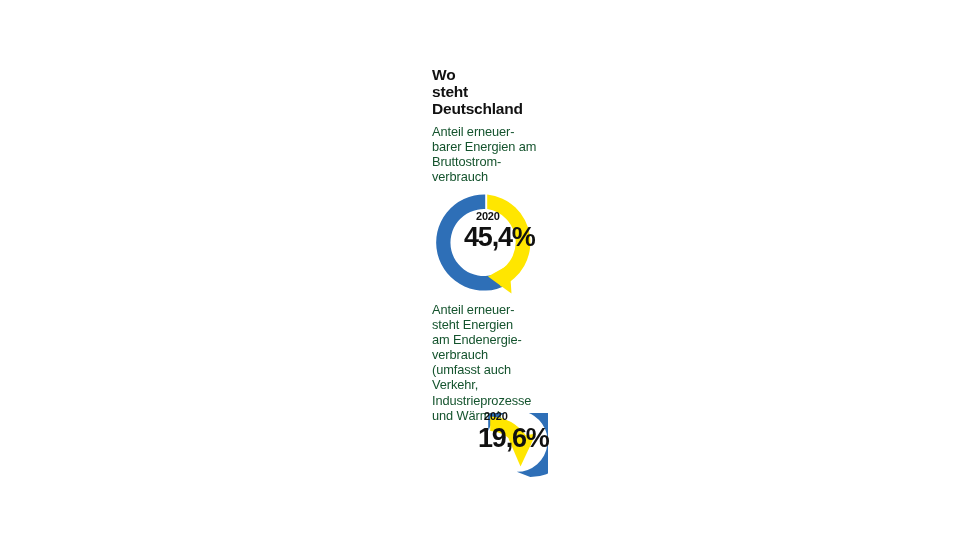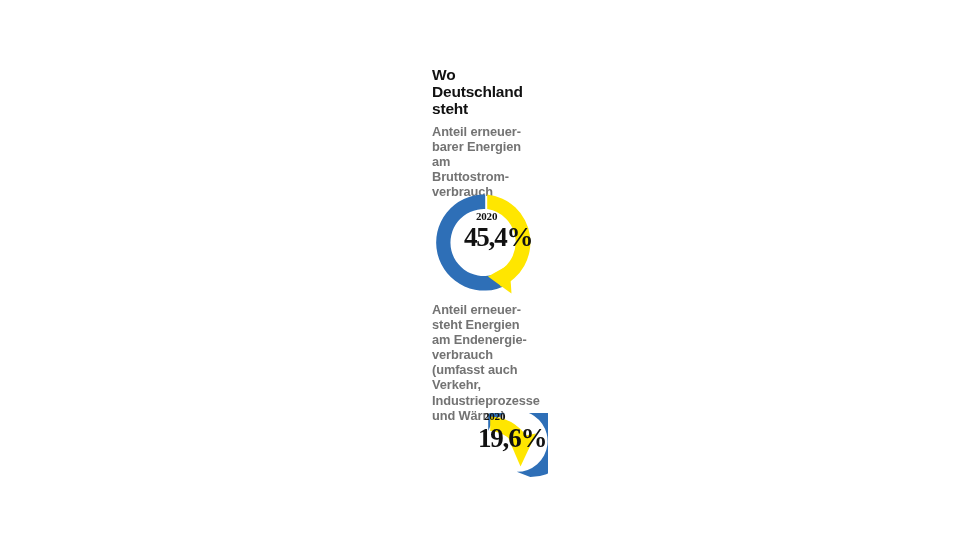"Deutschland" div { order: before "steht" -> after "steht" }
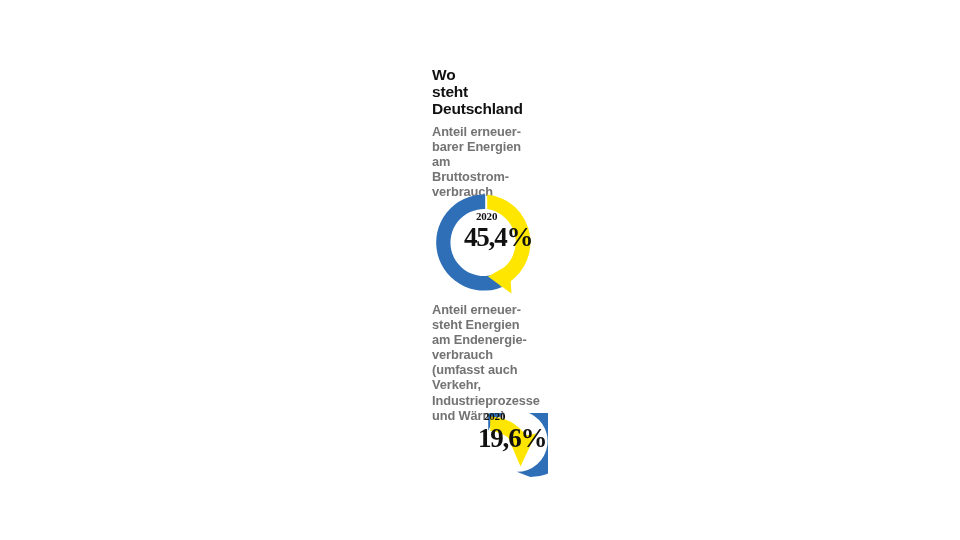"Anteil erneuer-" .caption { color: #737373 -> #14532d; font-weight: bold -> normal }
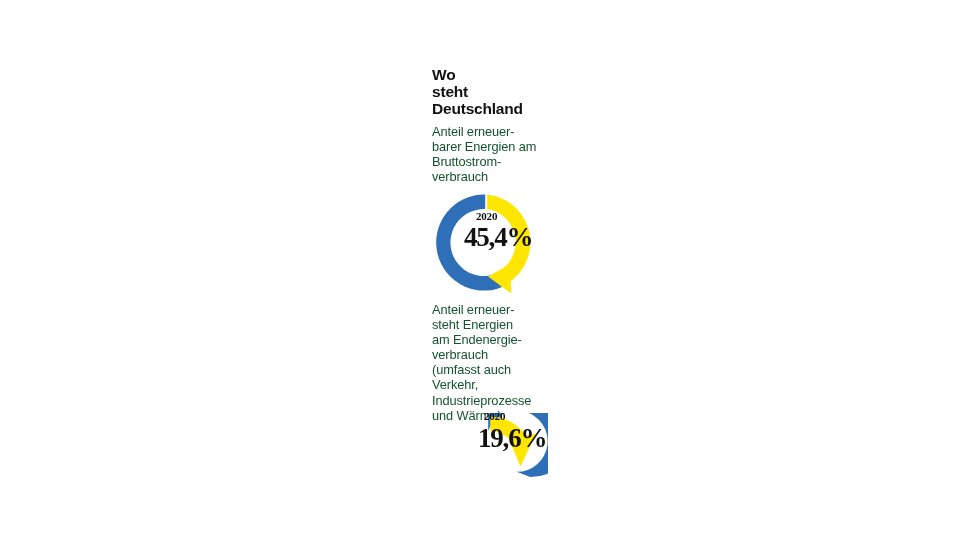"2020" .donut-label { font-family: Liberation Serif, serif -> none }
